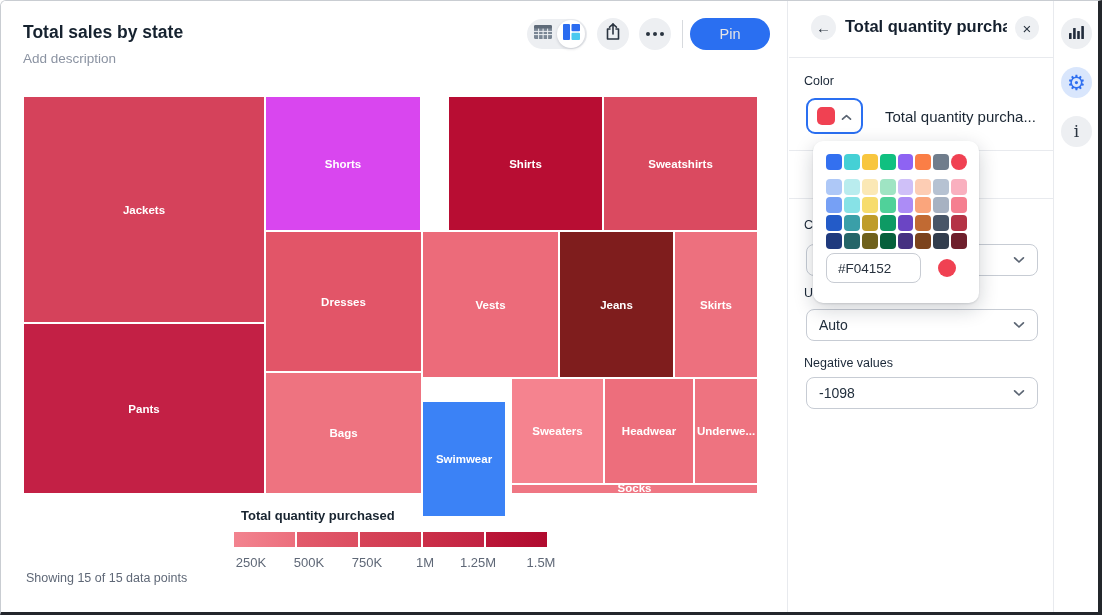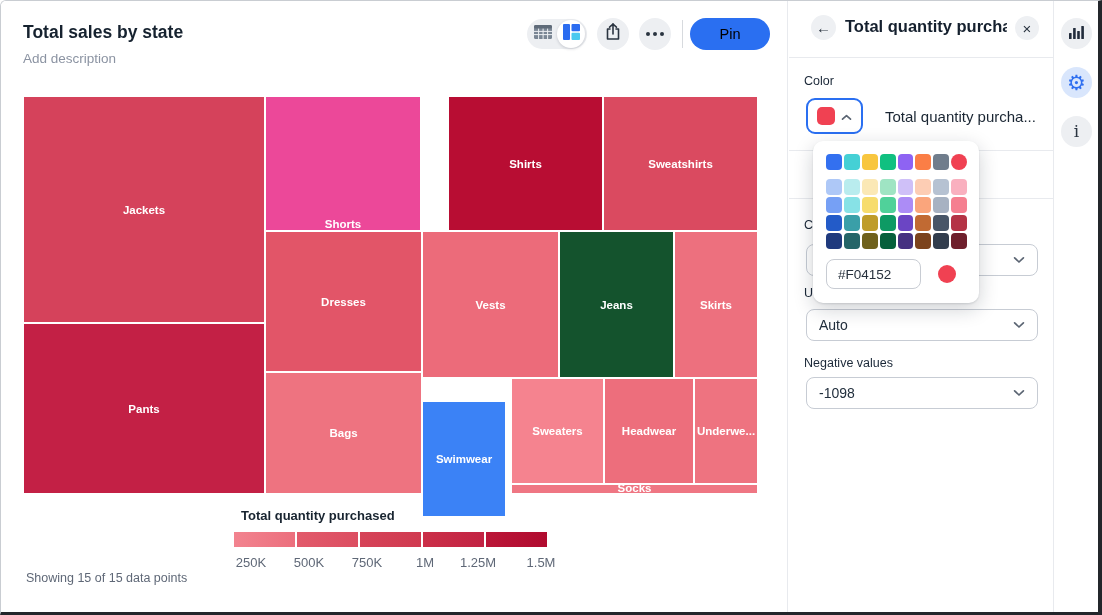"Pin" .pin-btn { color: #000000 -> #e5e5e5 }
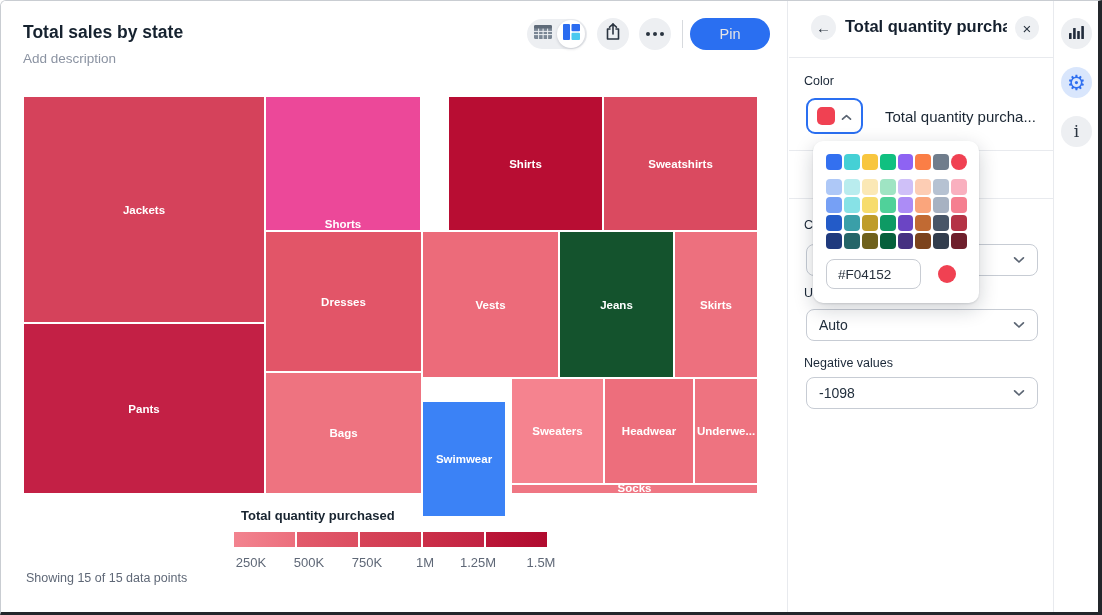"Shorts" div.tile { align-items: flex-end -> none; background: #ec4899 -> #d946ef }
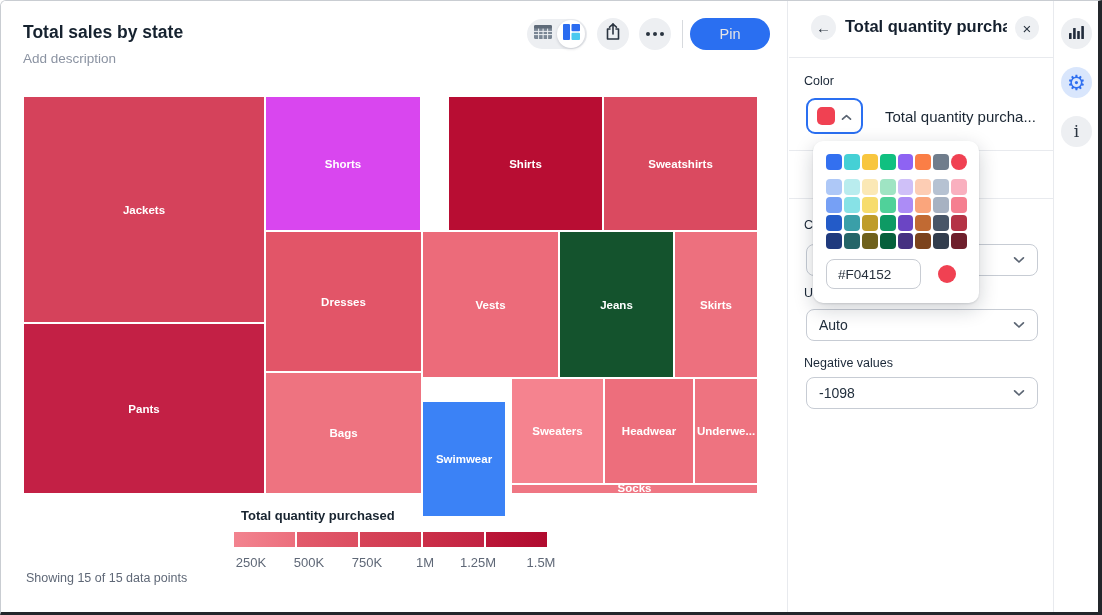"#F04152" .hex-row { margin-top: 10px -> 4px }
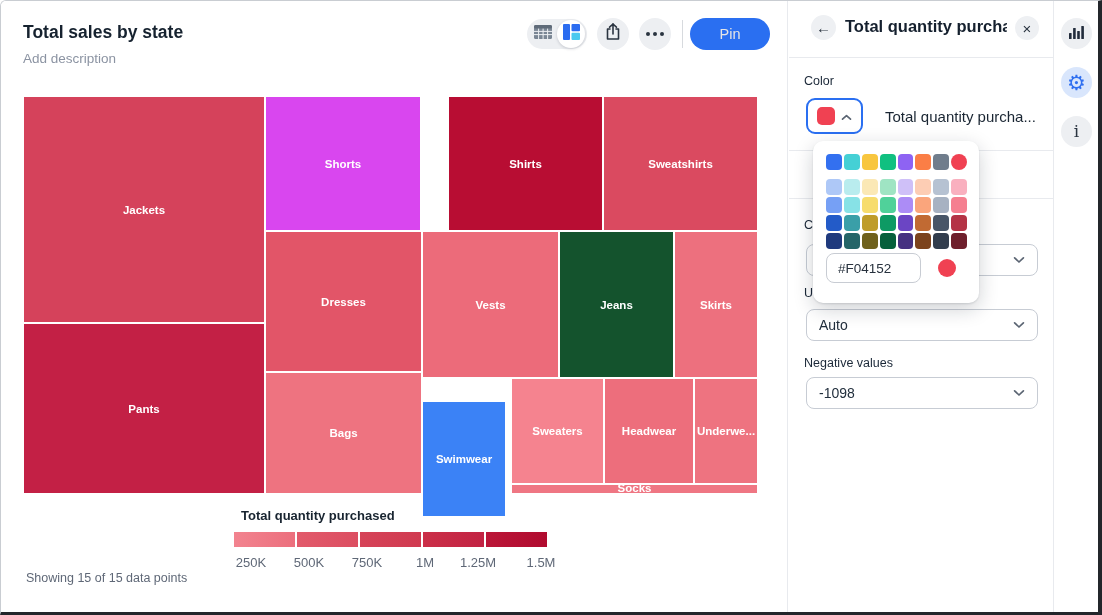"Jeans" div.tile { background: #14532d -> #7f1d1d }
